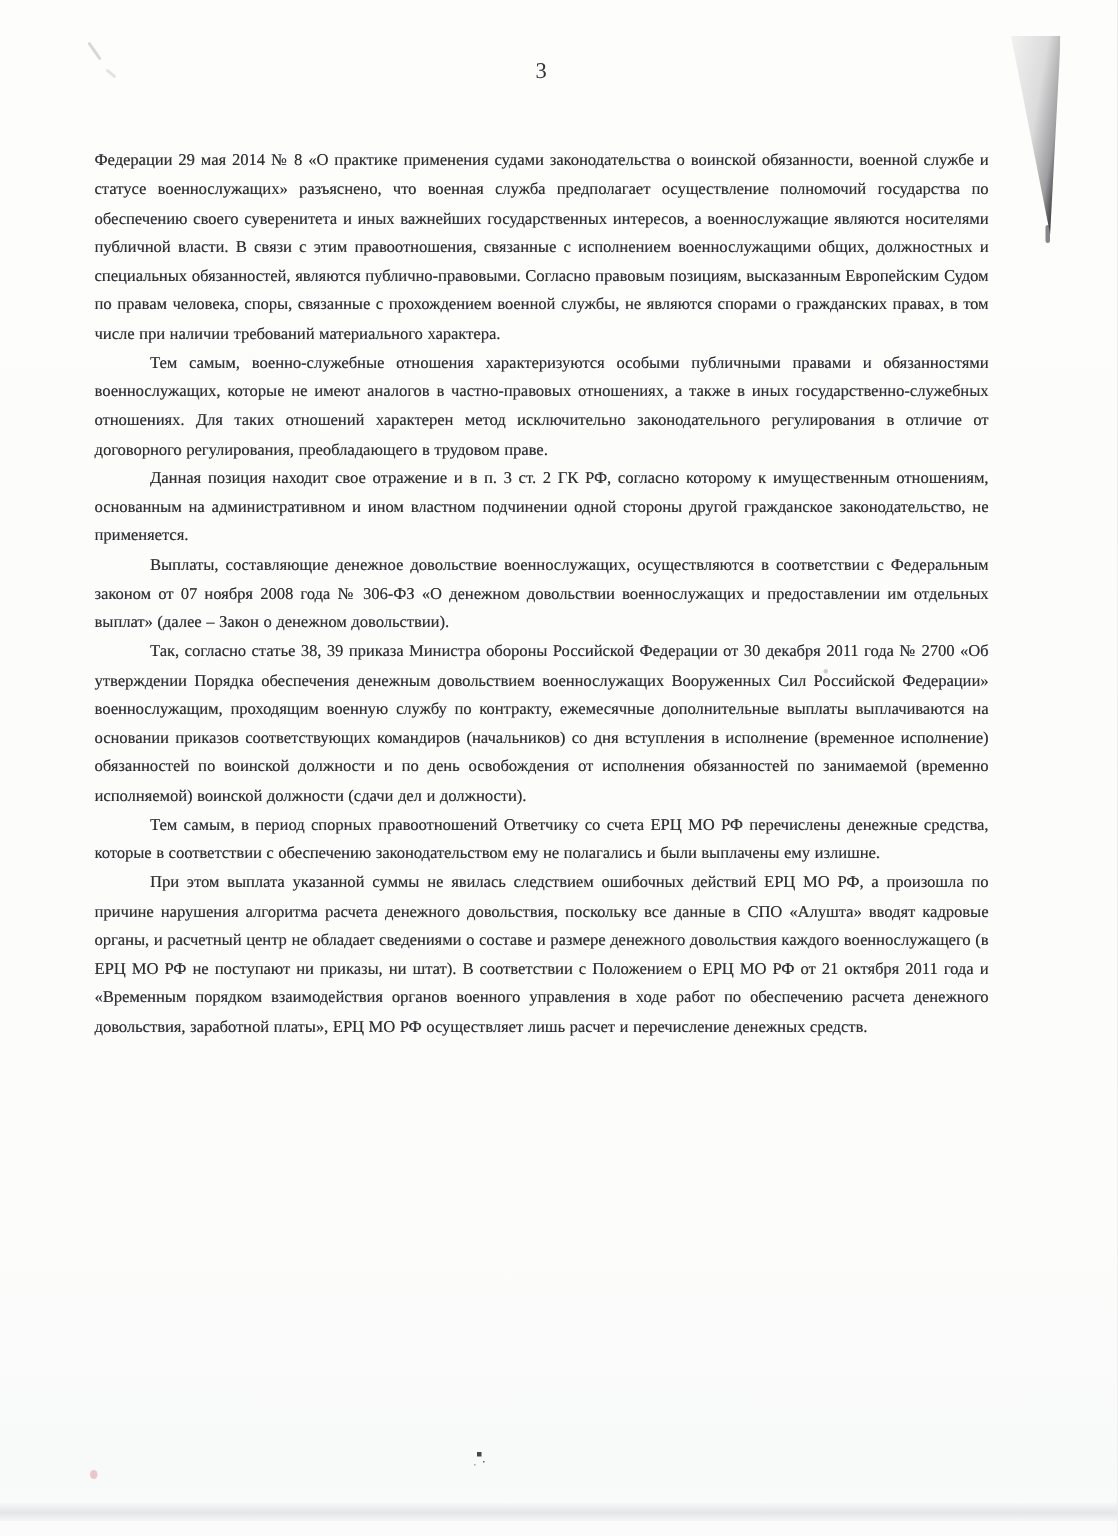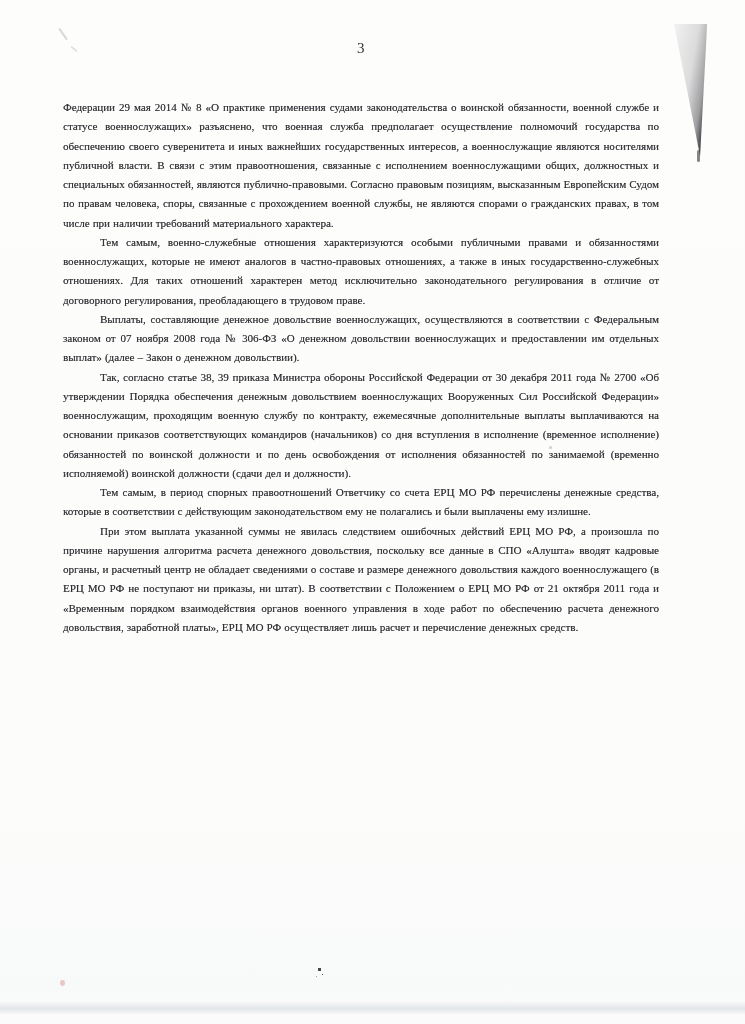"Данная позиция находит свое отражение" p.para { html: none -> <p>Данная позиция находит свое отражение и в п. 3 ст. 2 ГК РФ, согласно которому к имущественным отношениям, основанным на административном и ином властном подчинении одной стороны другой гражданское законодательство, не применяется.</p> }
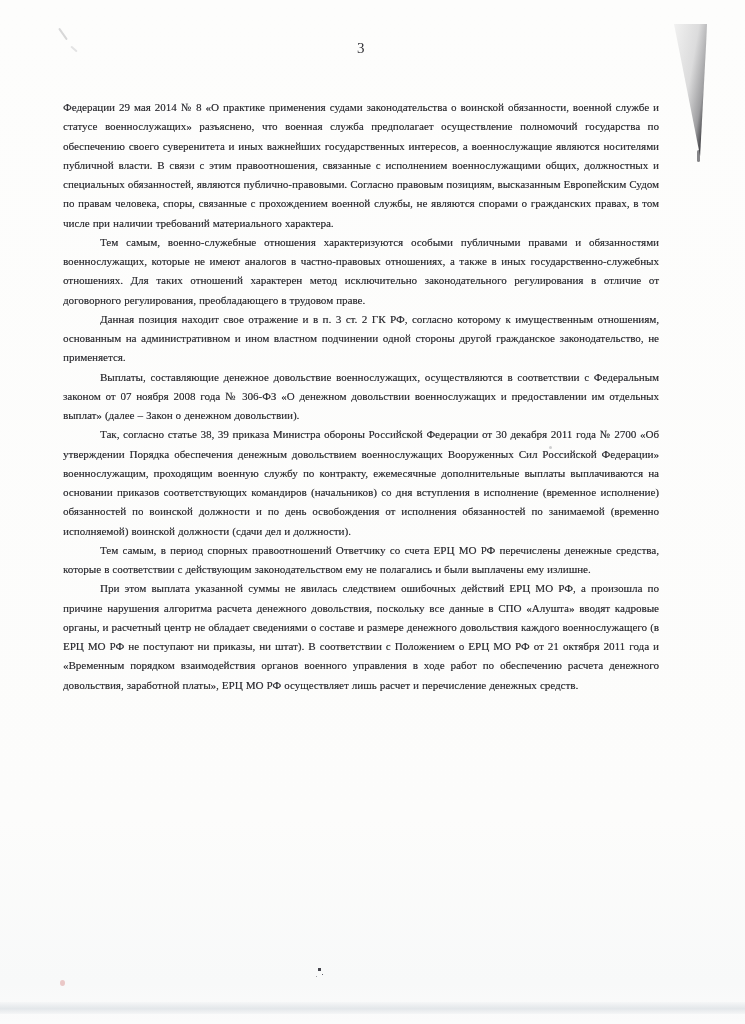"Тем самым, в период спорных" p.para { text: действующим -> обеспечению }
